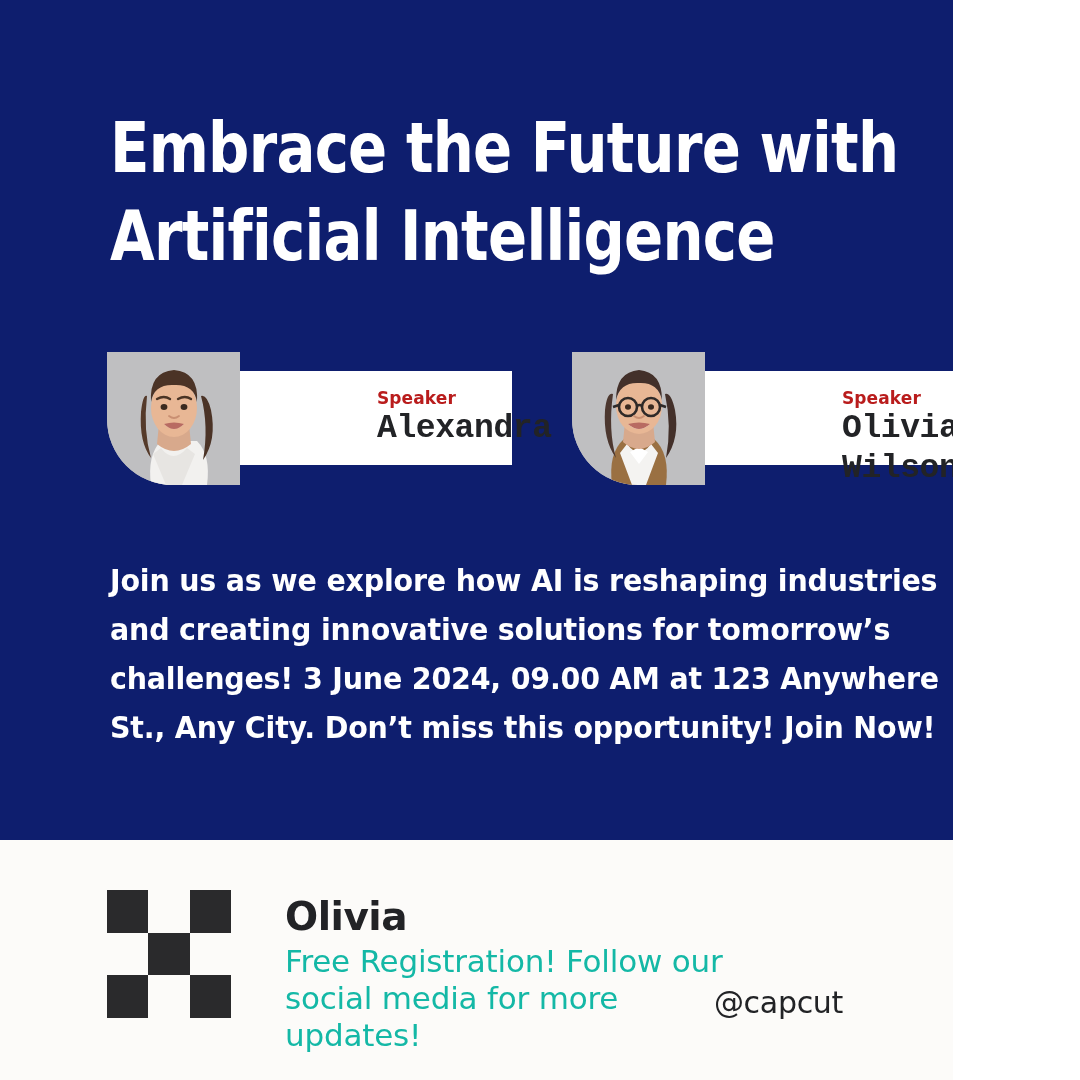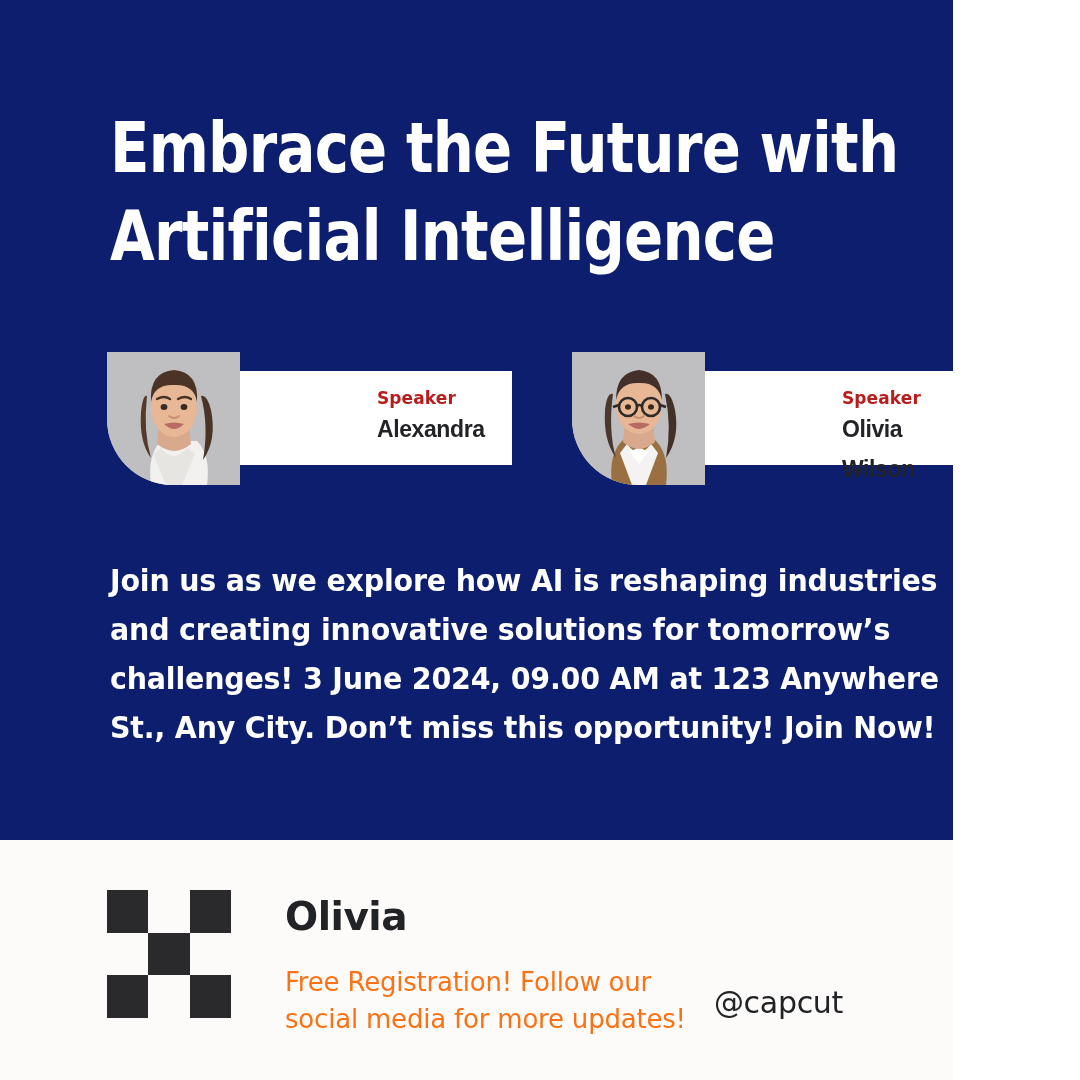"Alexandra" .speaker-name { font-family: Liberation Sans, sans-serif -> Liberation Mono, monospace; font-size: 23px -> 33px }
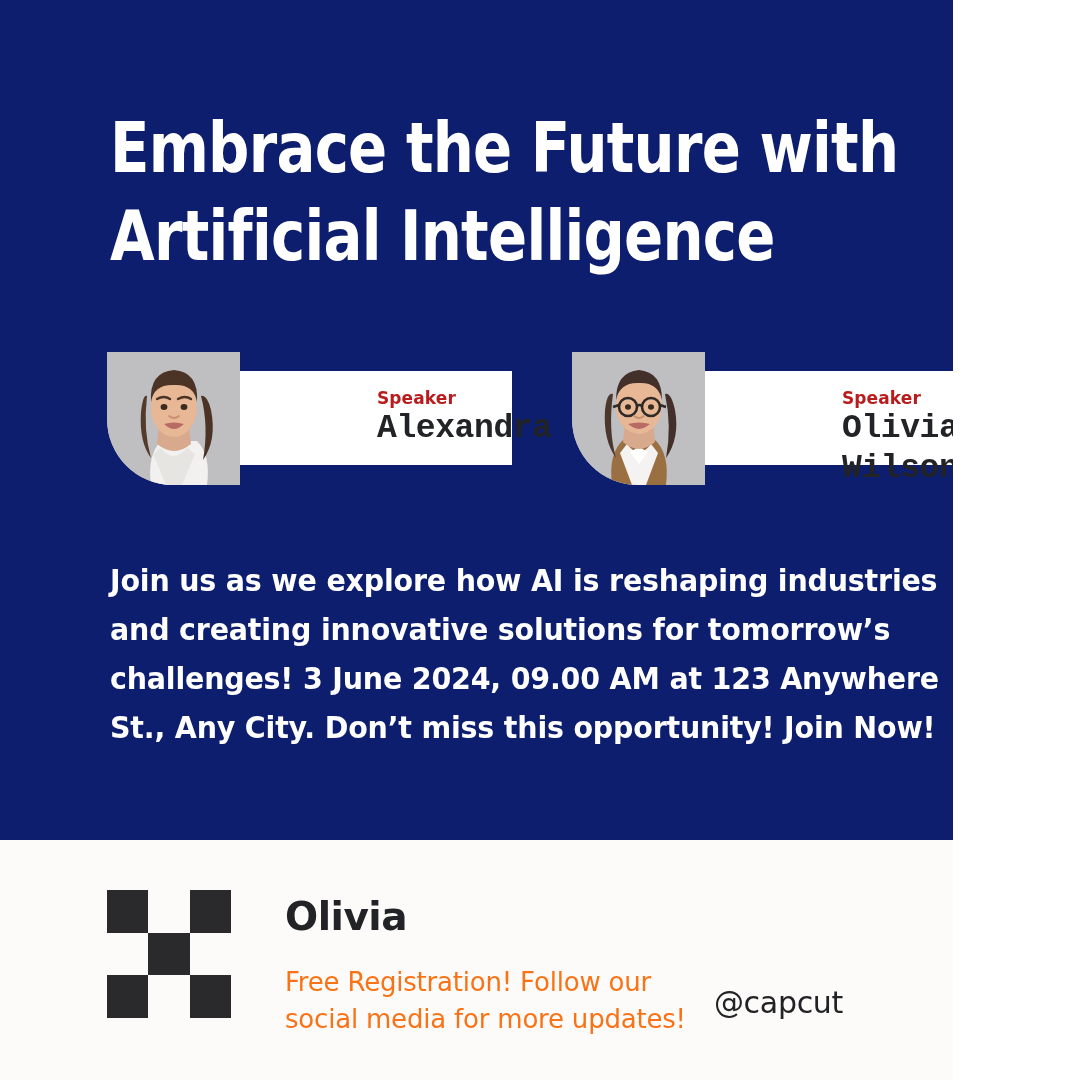"Free Registration! Follow our" .brand-tagline { color: #f97316 -> #14b8a6; font-size: 26px -> 31px; margin-top: 23px -> 2px }
